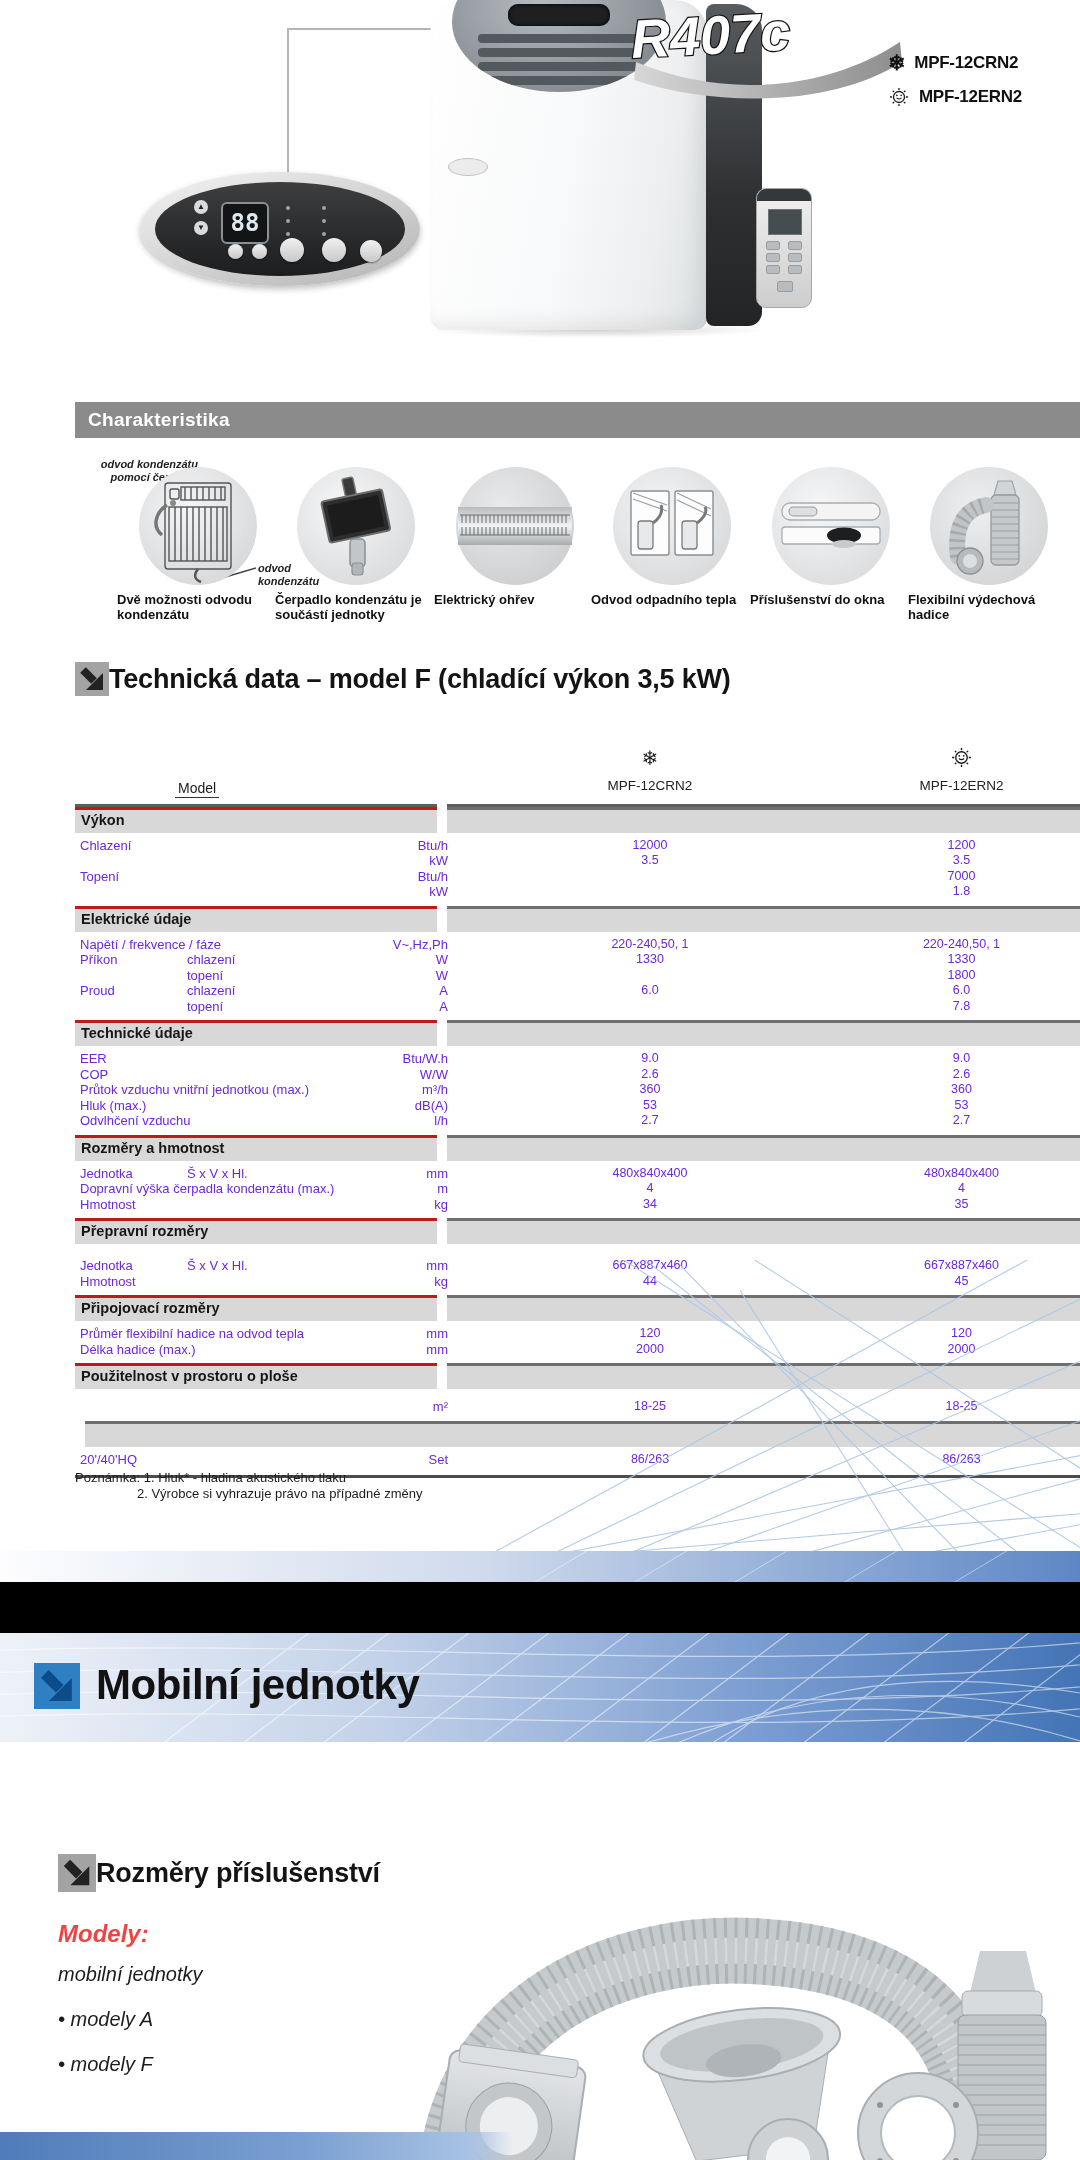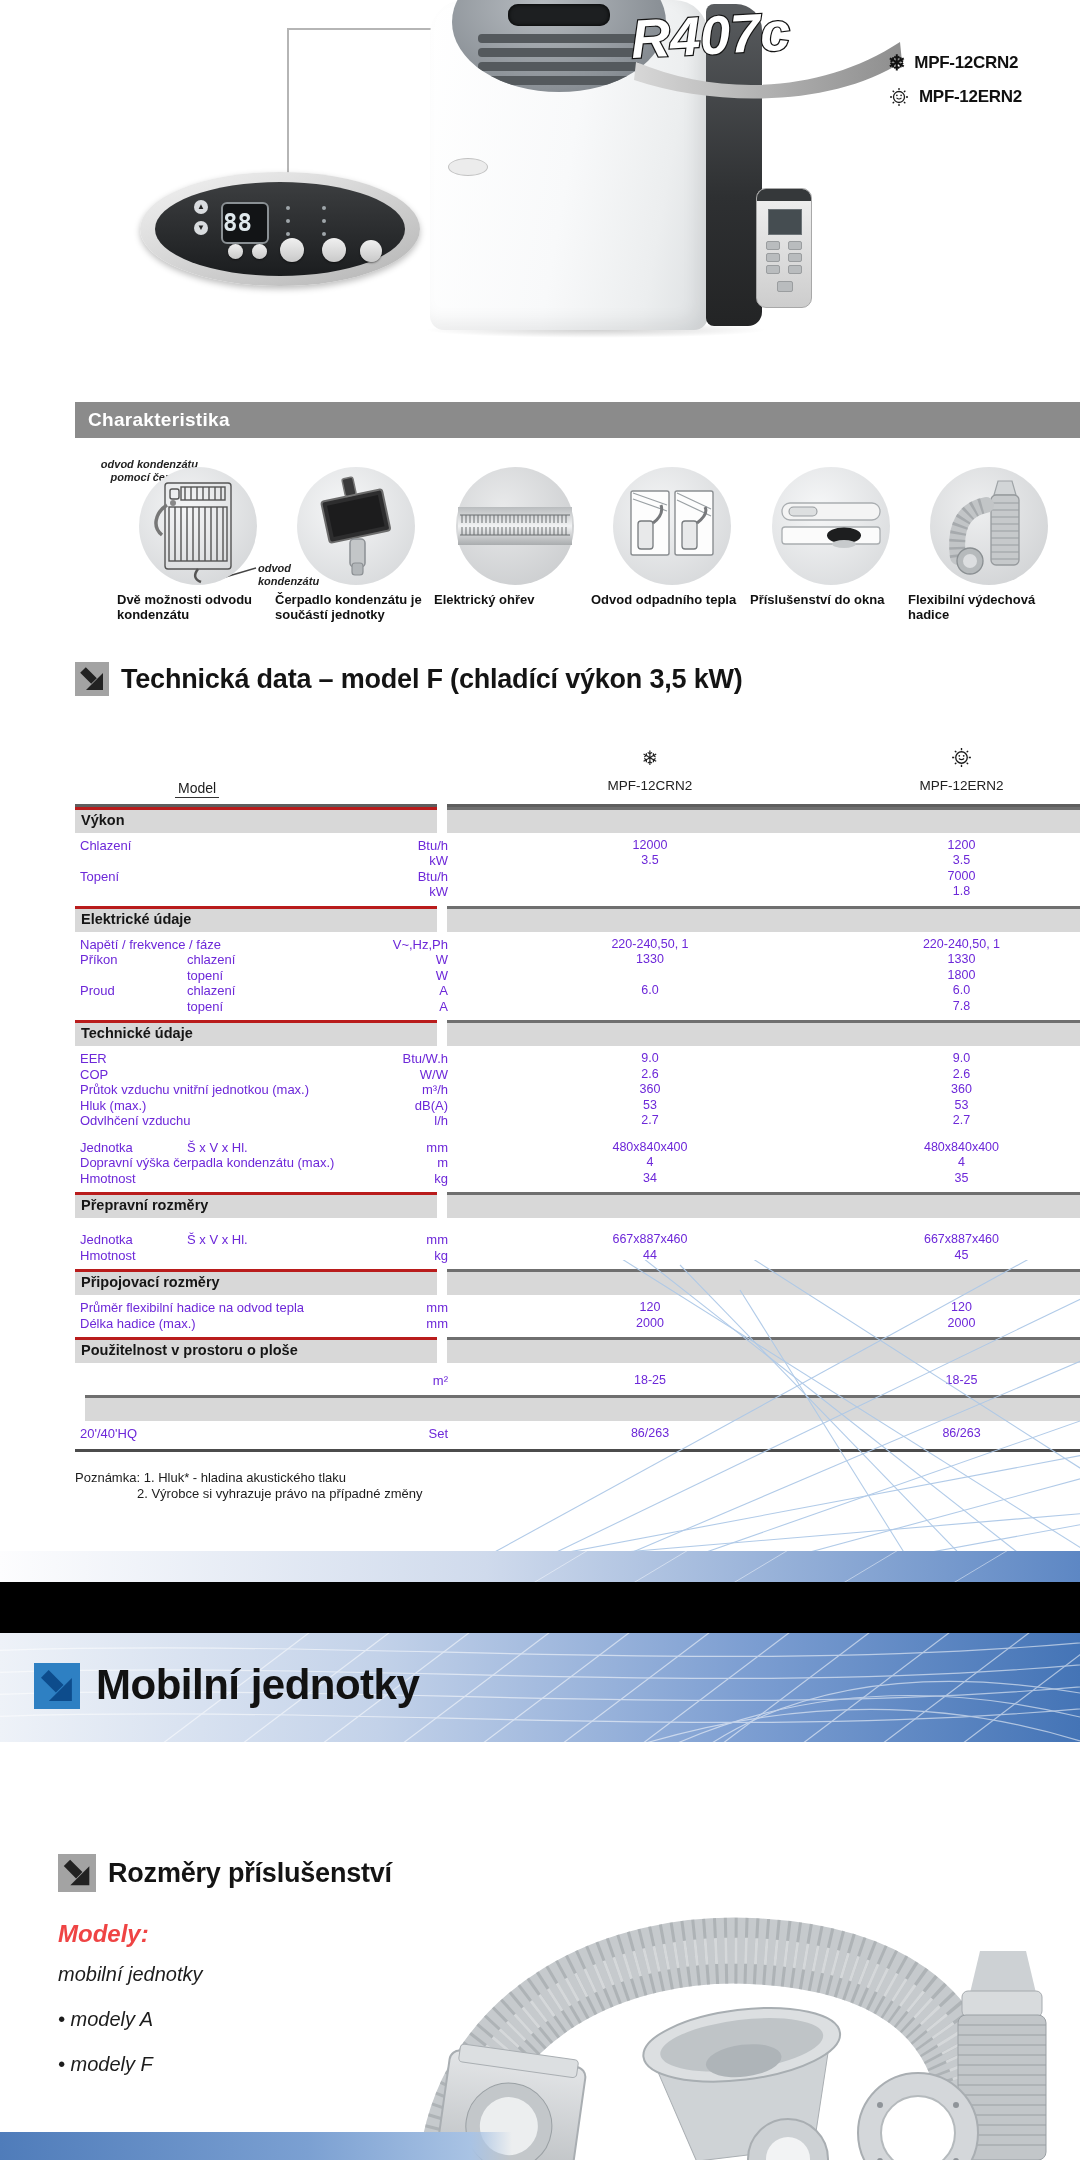"88" .cp-display { text-align: left -> center }
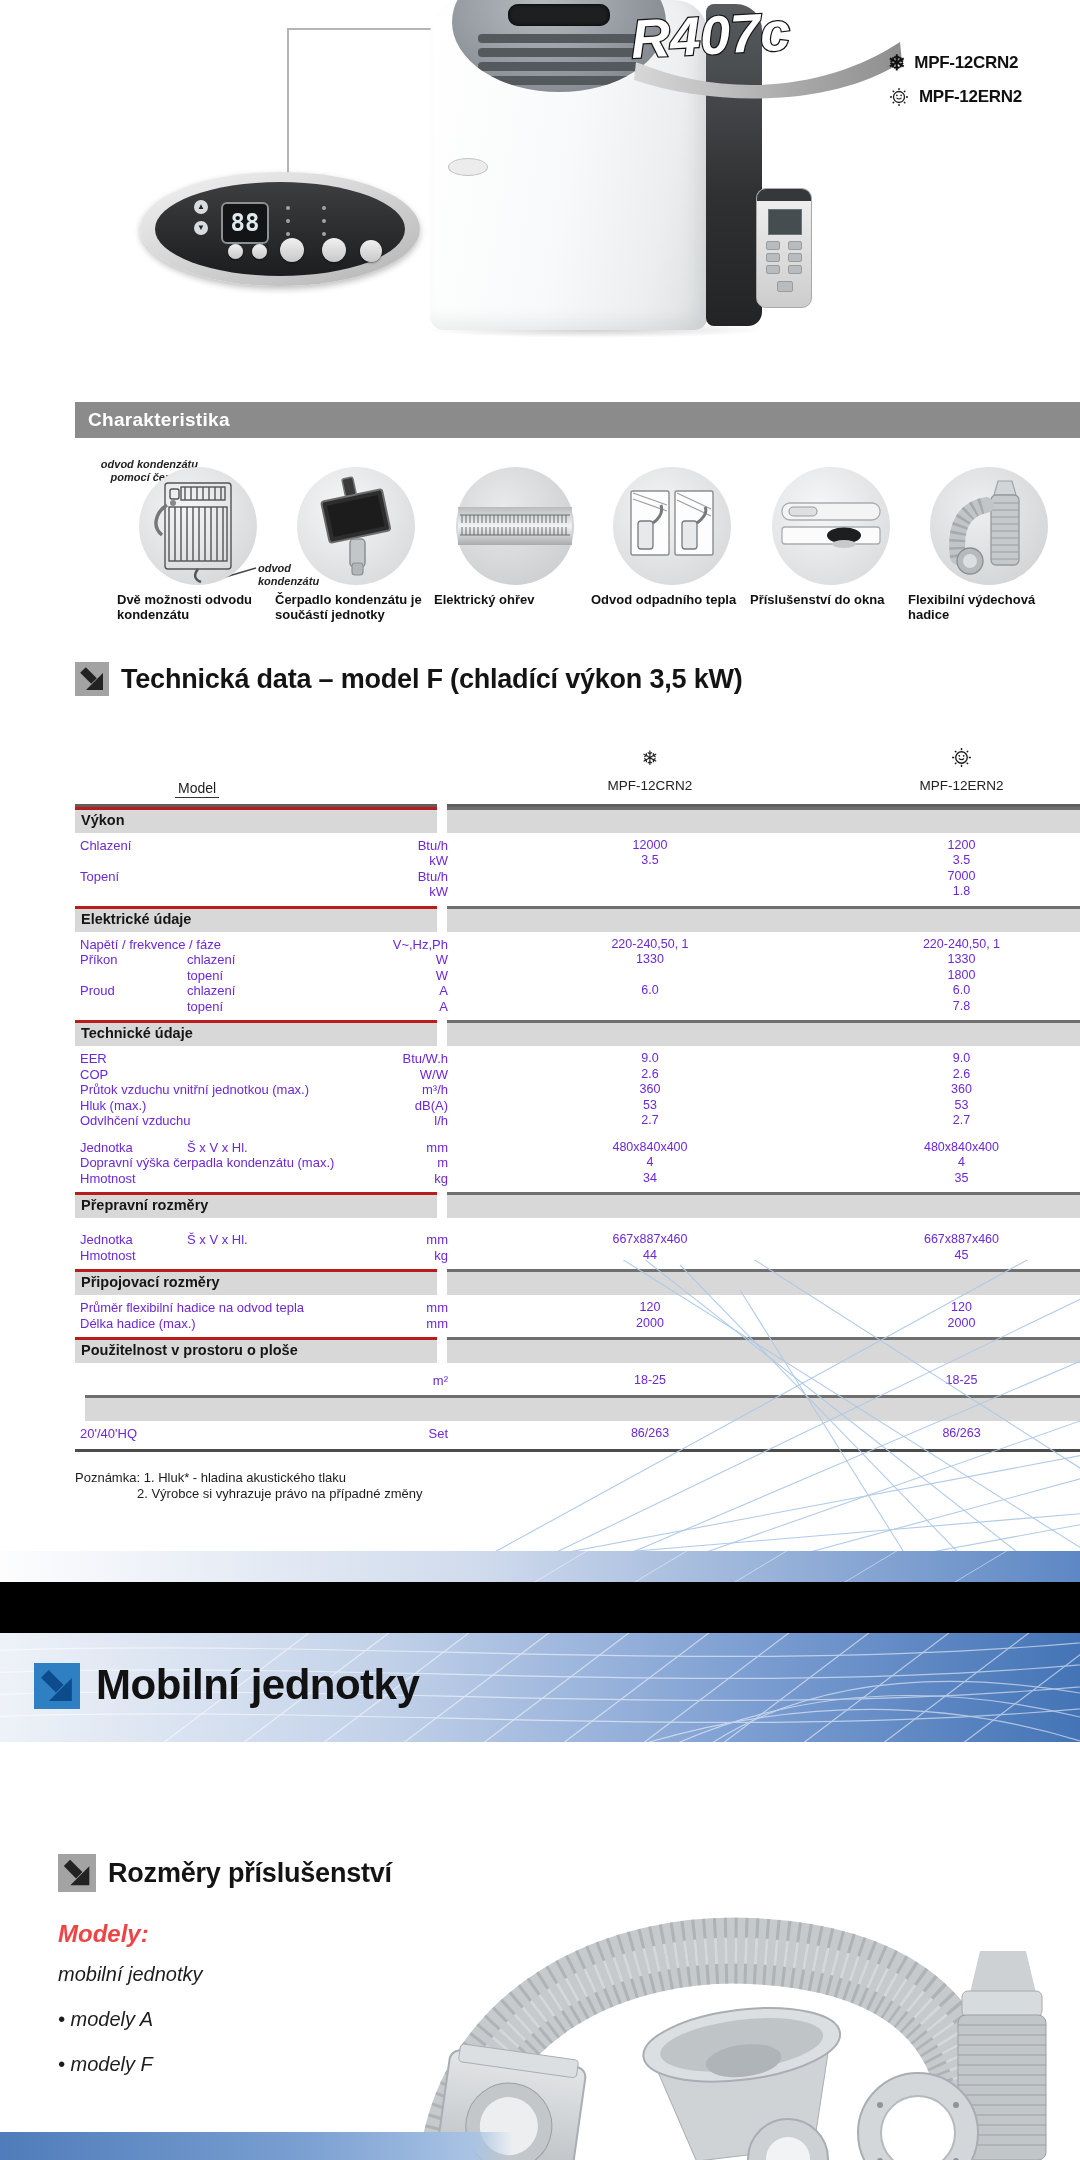"Technická data – model F" .bighead { gap: 12px -> none }
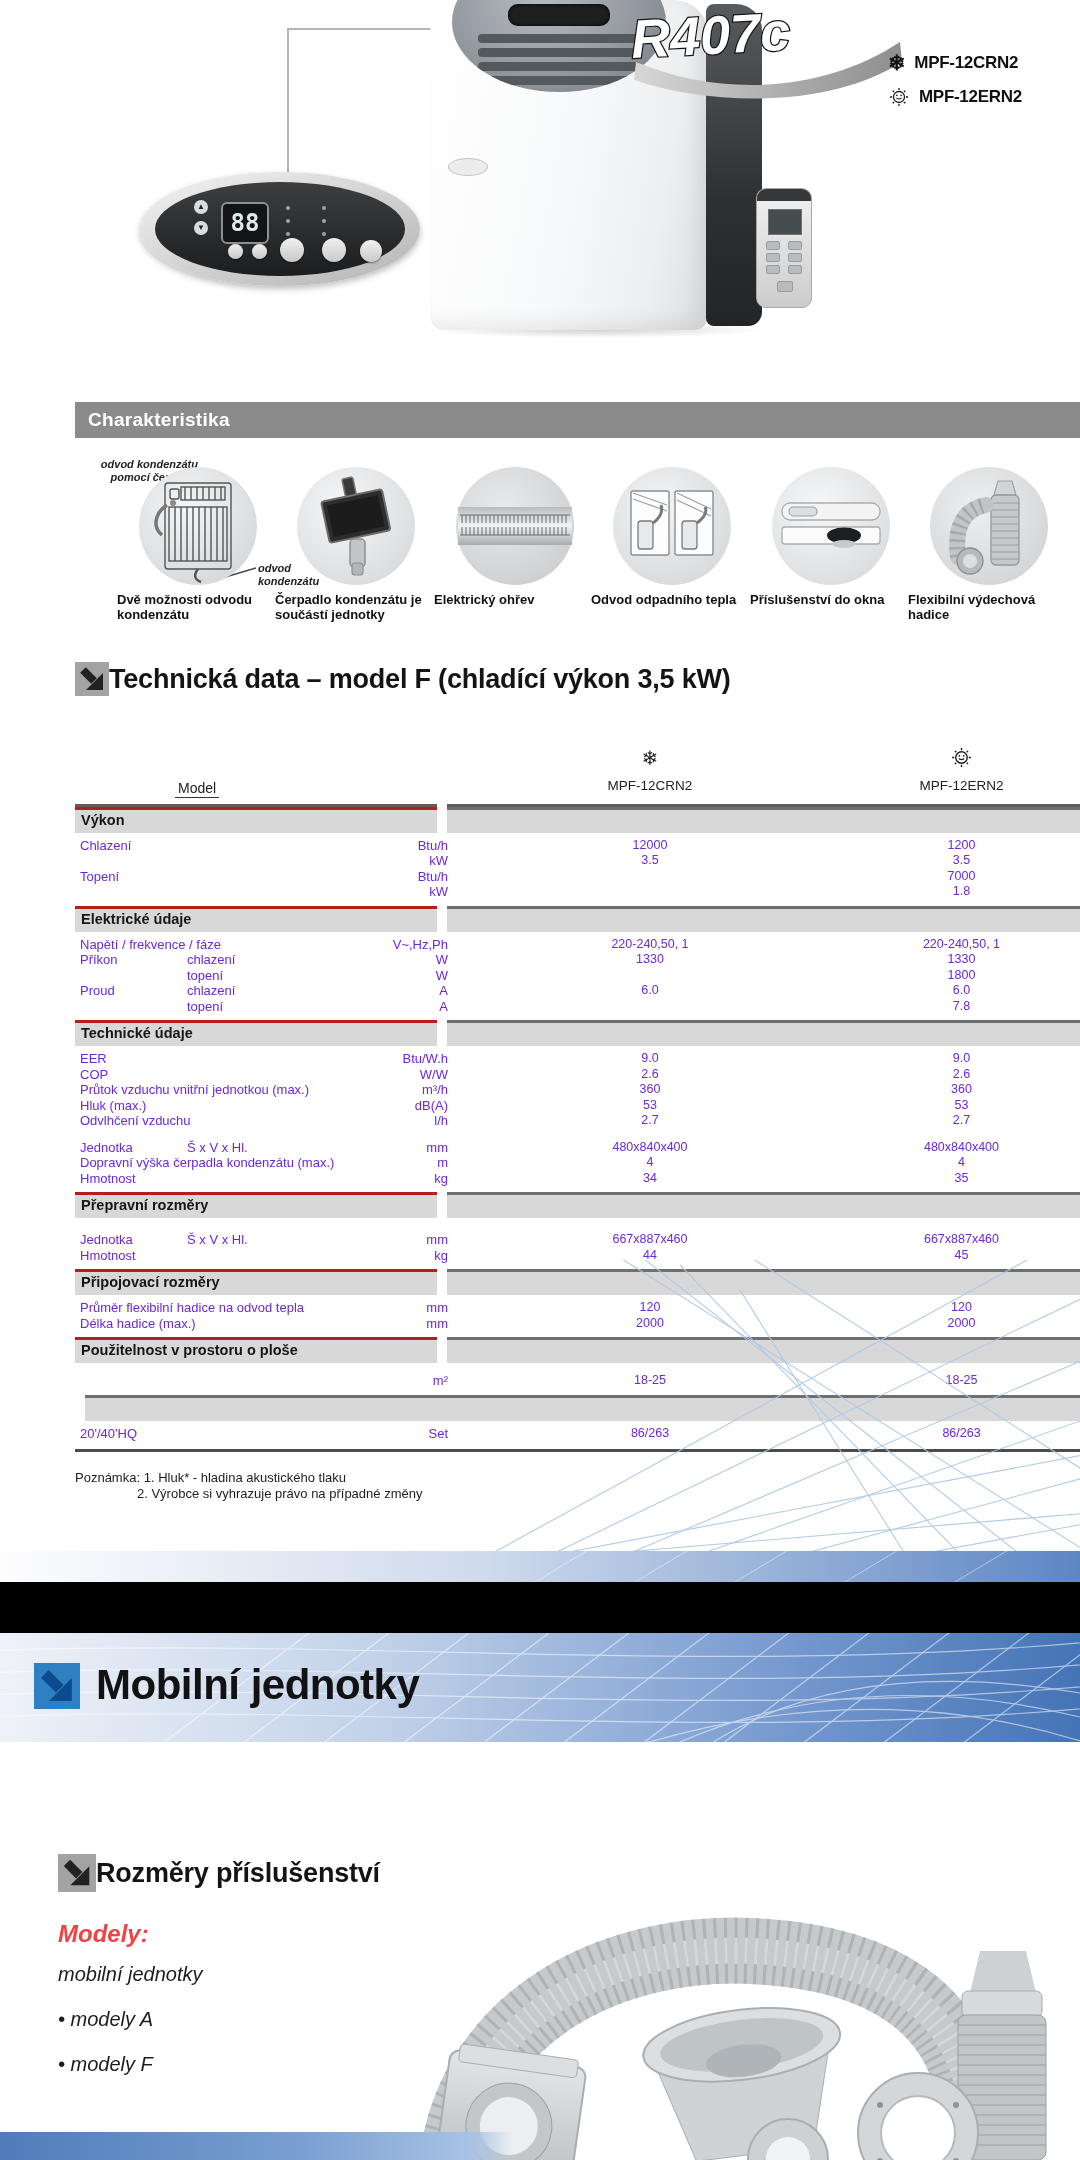"Rozměry a hmotnost" div.sec-head { html: none -> <div> <div>Rozměry a hmotnost</div> <div></div> </div> }
